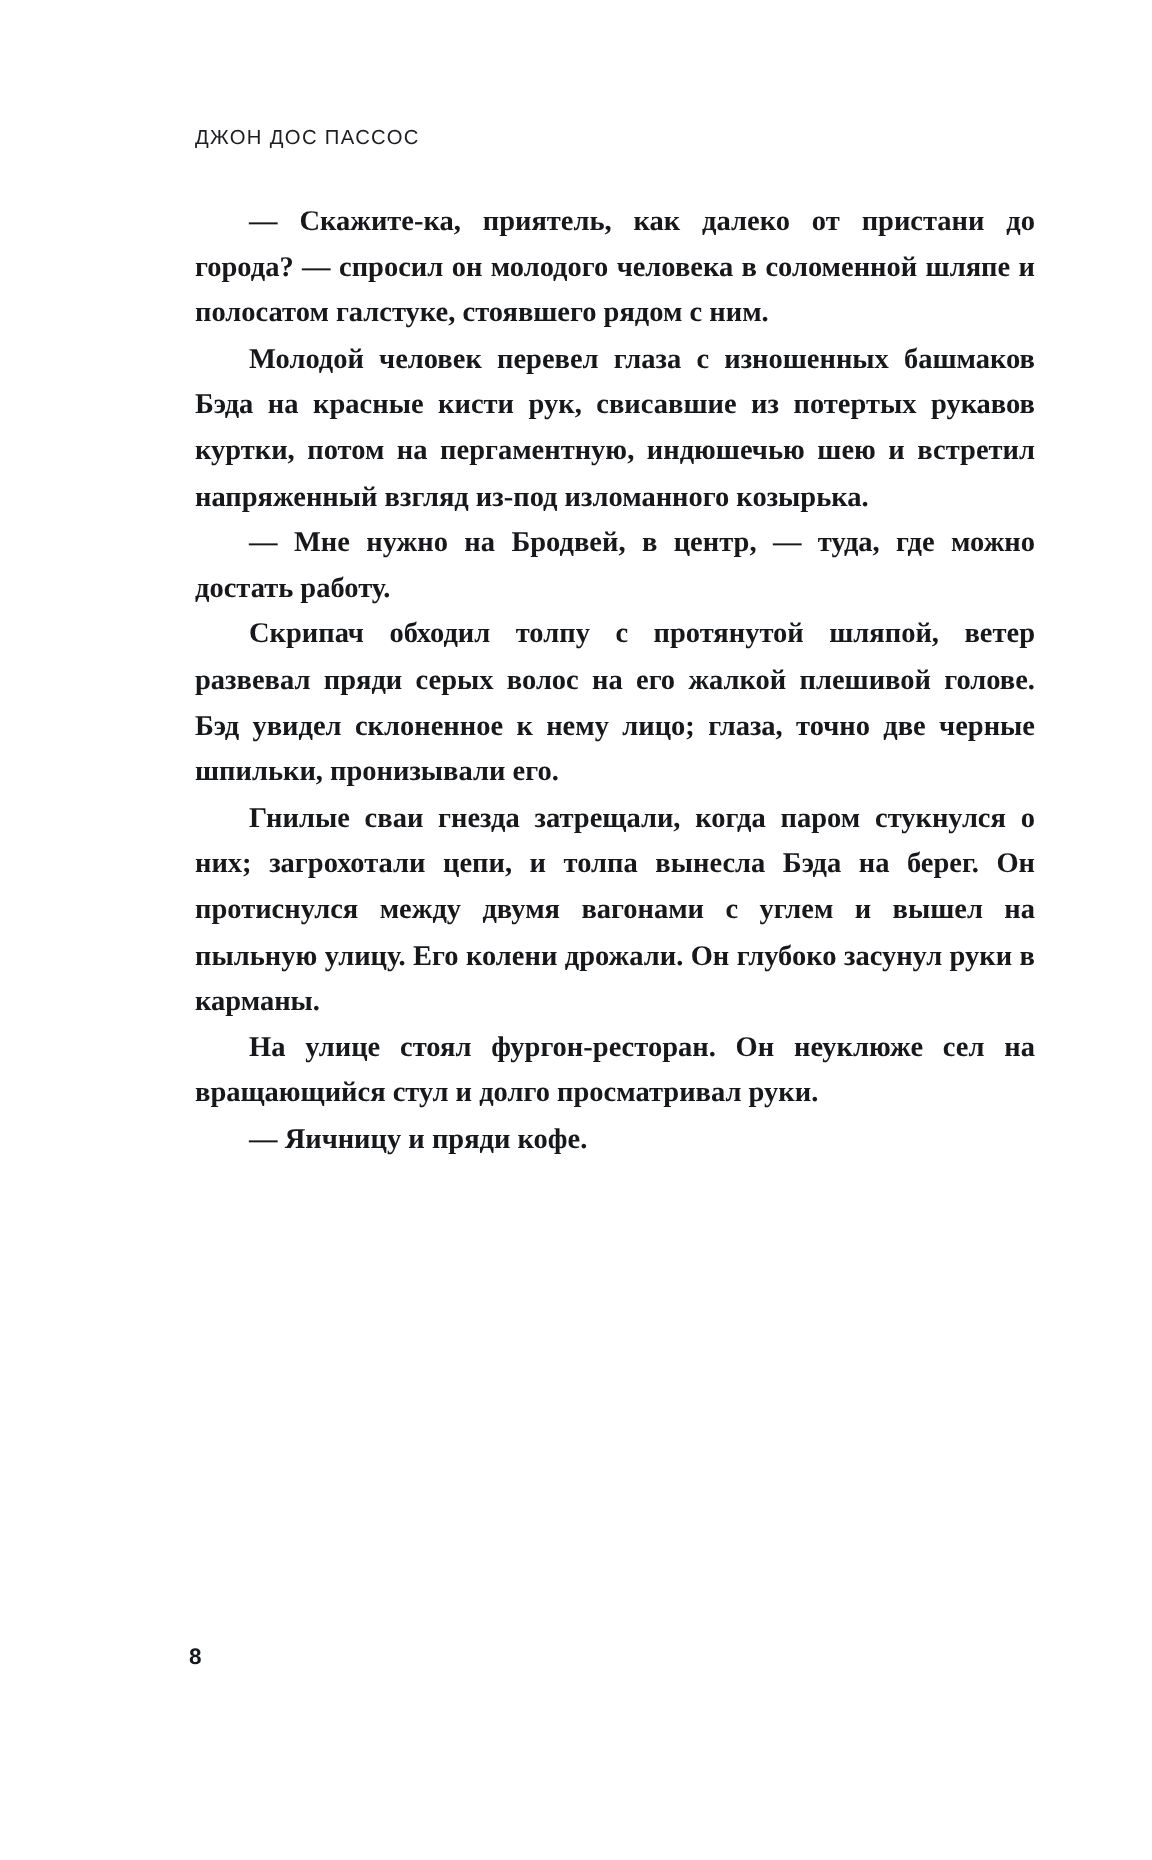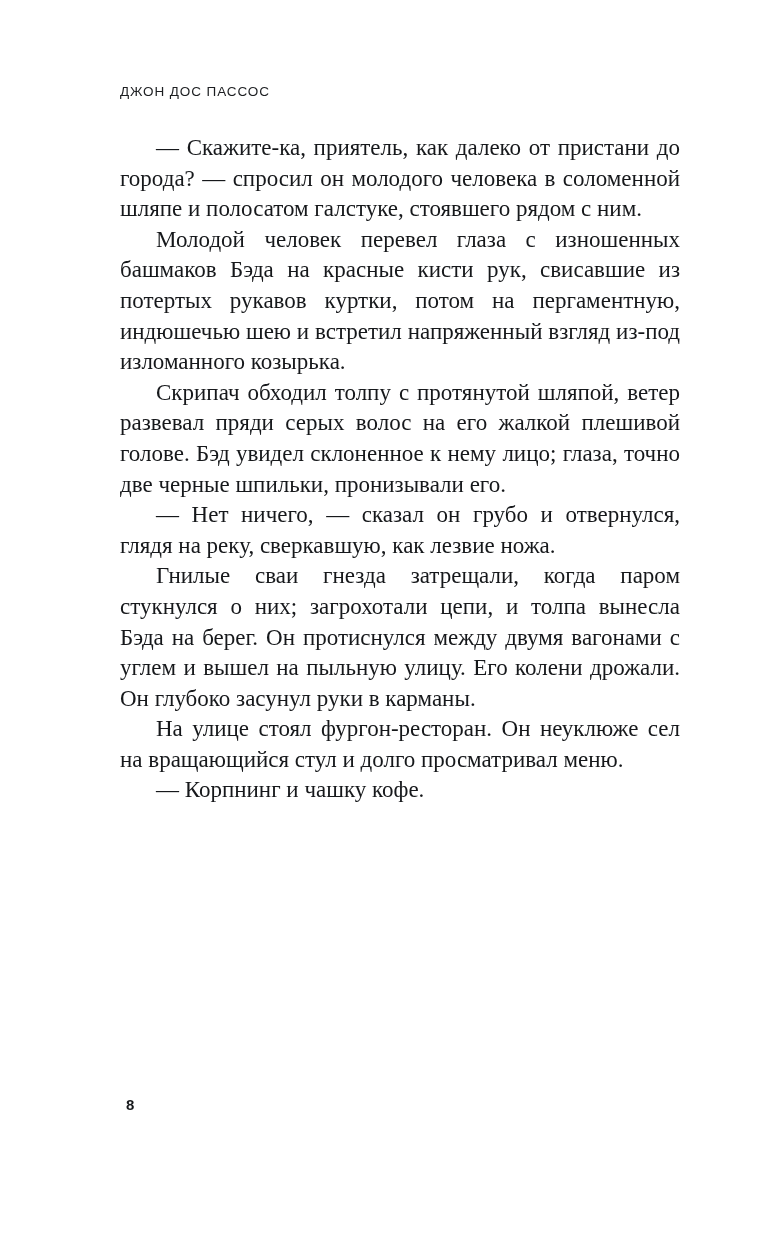"ДЖОН ДОС ПАССОС" .content { left: 120px -> 130px }
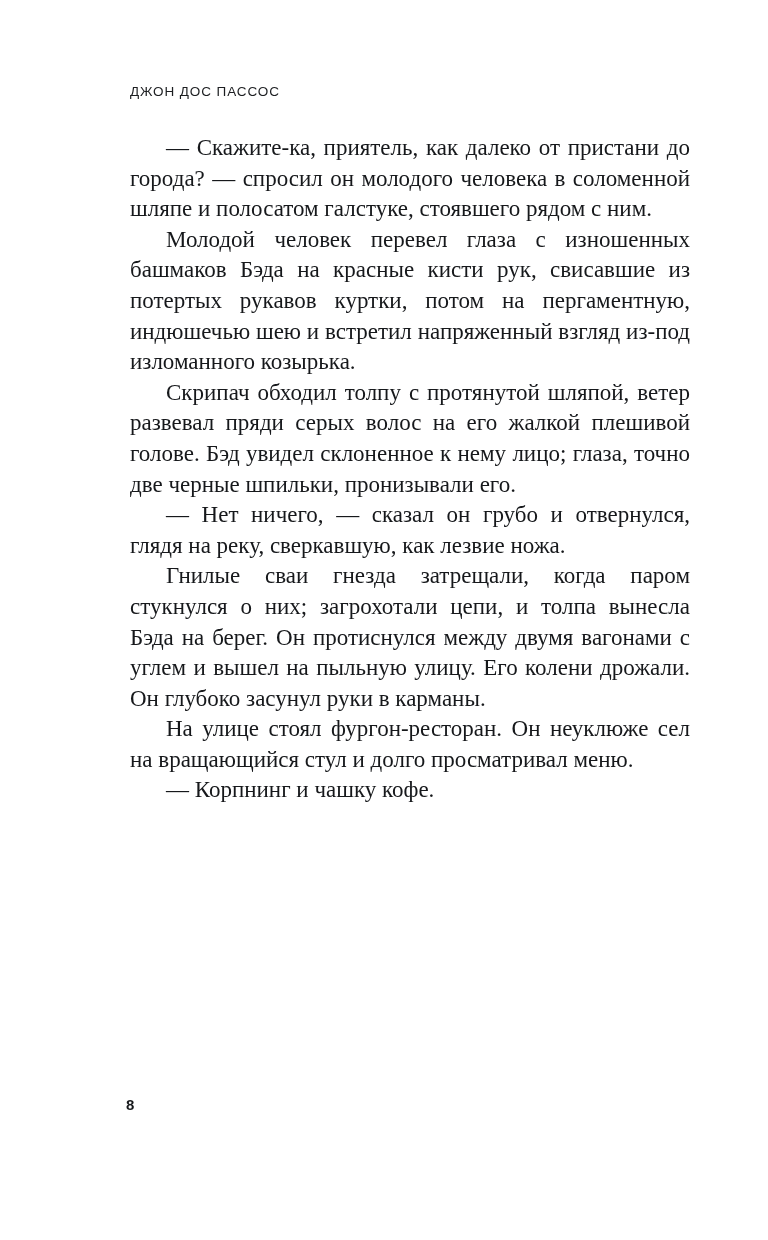"— Скажите-ка, приятель, как далеко" .body-text p { font-size: 23px -> 19px; font-weight: none -> bold }
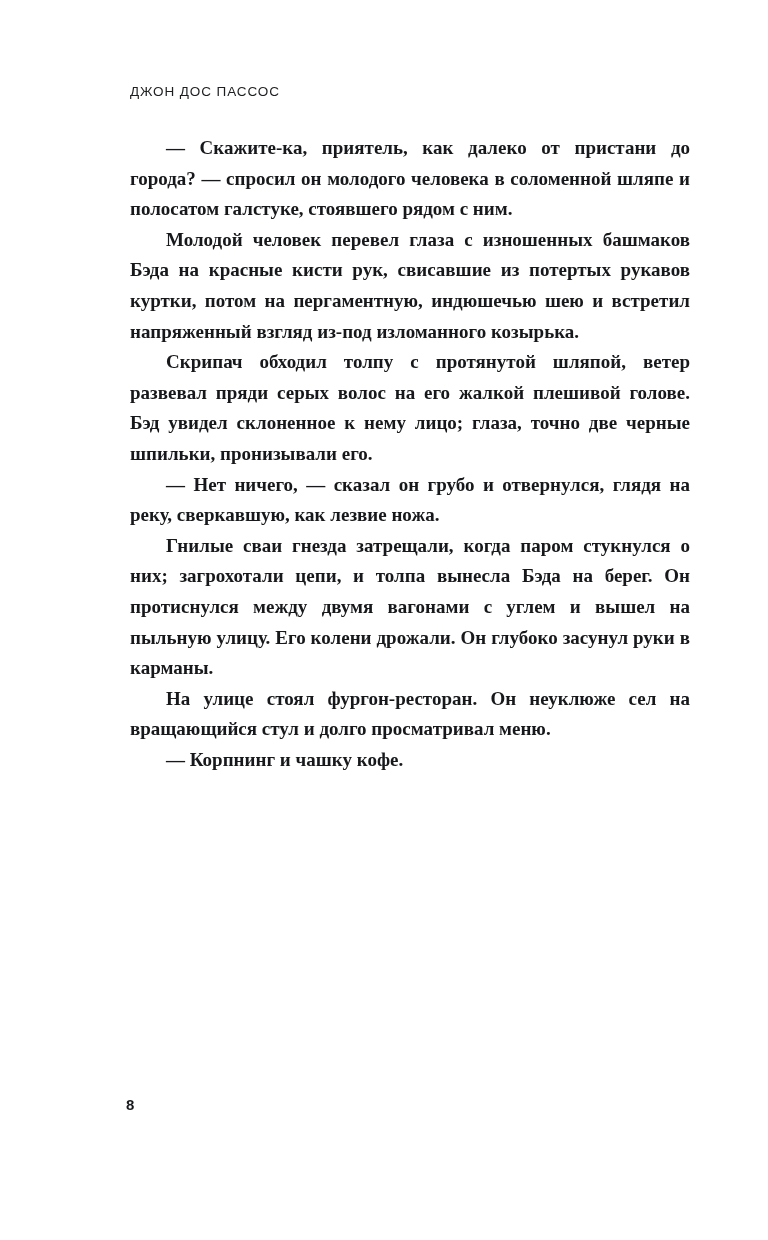"— Мне нужно на Бродвей," p { html: none -> <p>— Мне нужно на Бродвей, в центр, — туда, где можно достать работу.</p> }
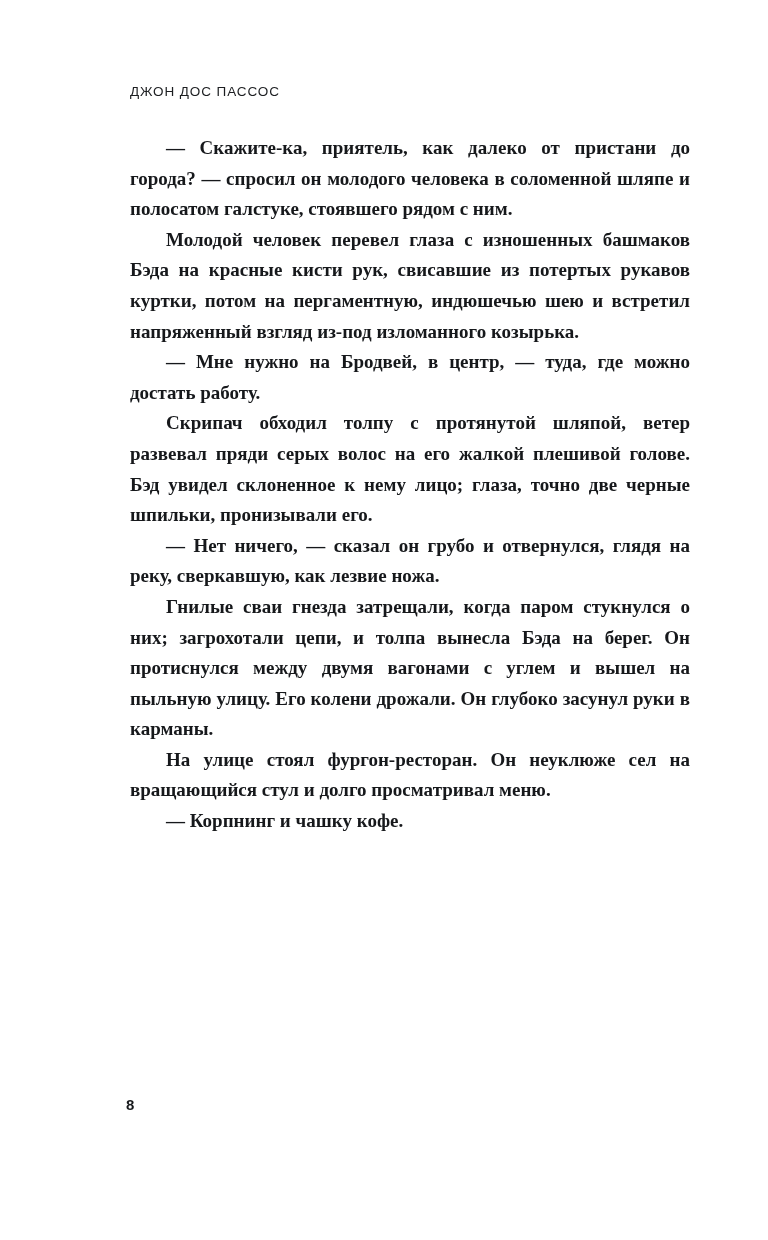"— Нет ничего, — сказал" p { html: <p>— Нет ничего, — сказал он грубо и отвернулся, глядя на реку, сверкавшую, как лезвие ножа.</p> -> none }
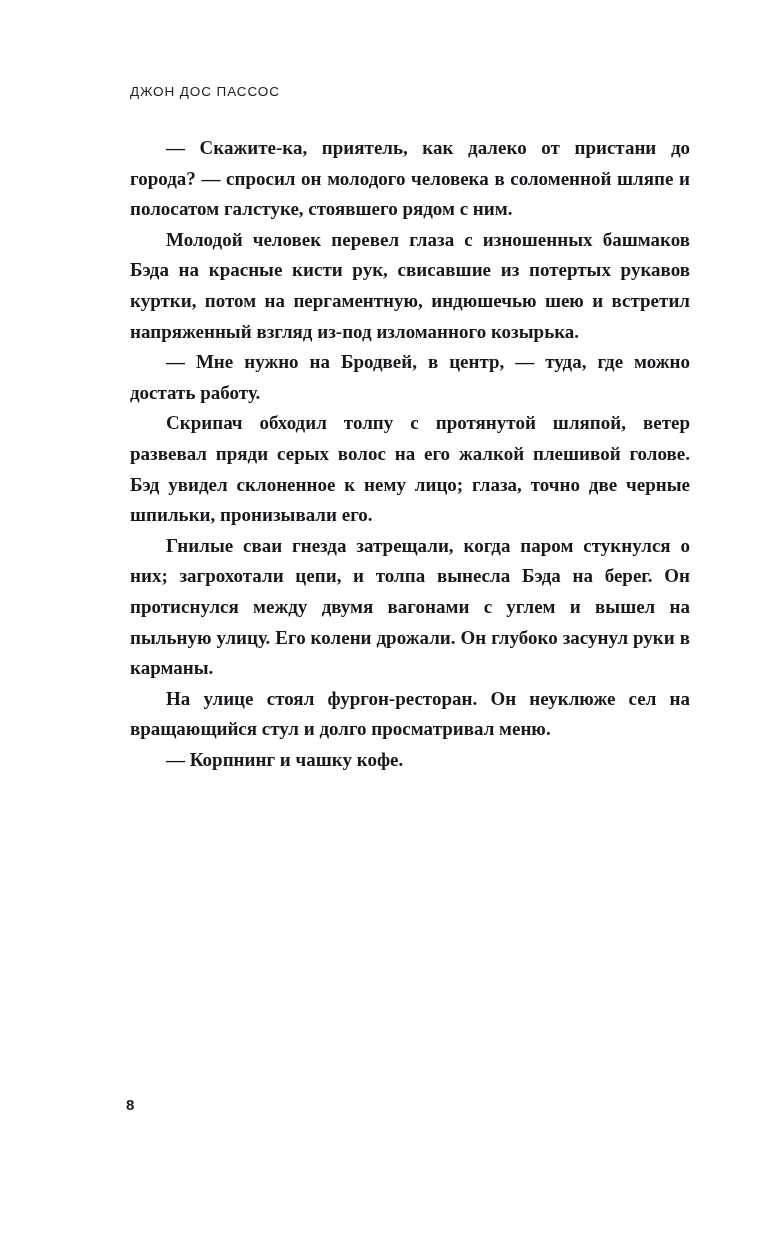"На улице стоял фургон-ресторан. Он" p { text: меню -> руки }
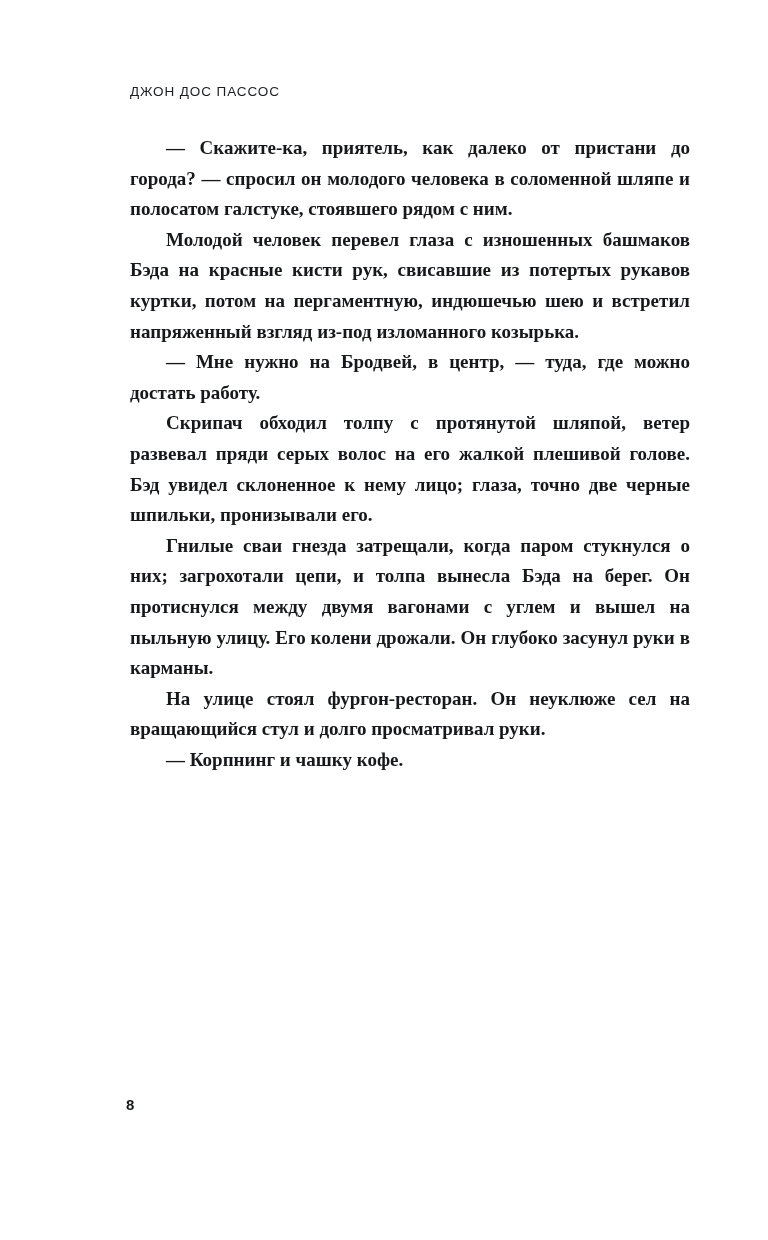"— Корпнинг и чашку кофе." p.last-line-left { text: Корпнинг и чашку -> Яичницу и пряди }
